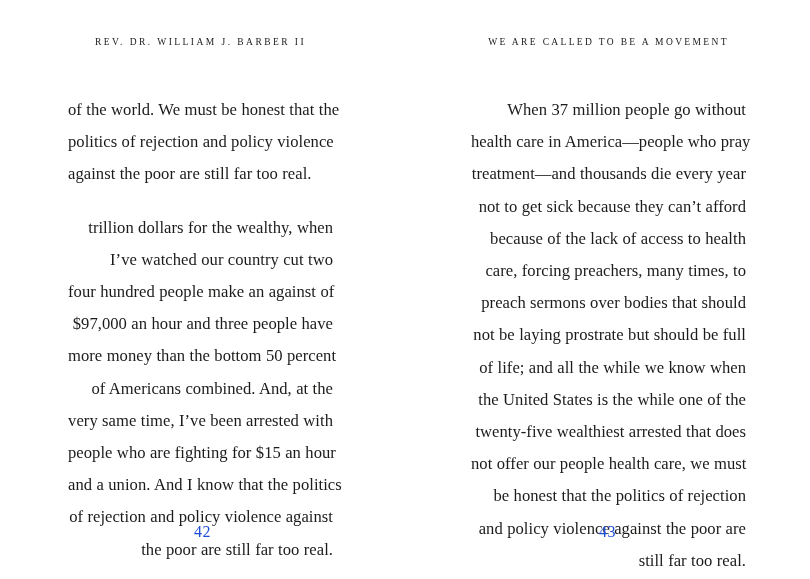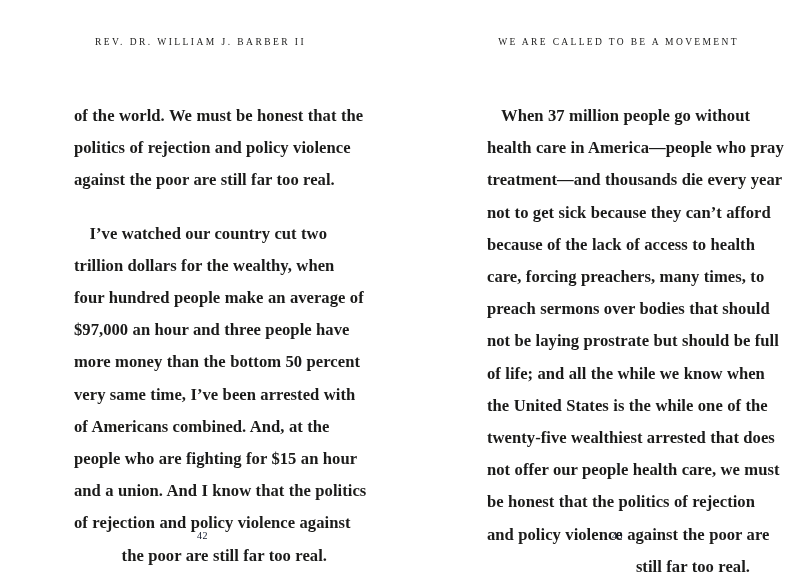"REV. DR. WILLIAM J. BARBER" .spread { gap: 10px -> none }
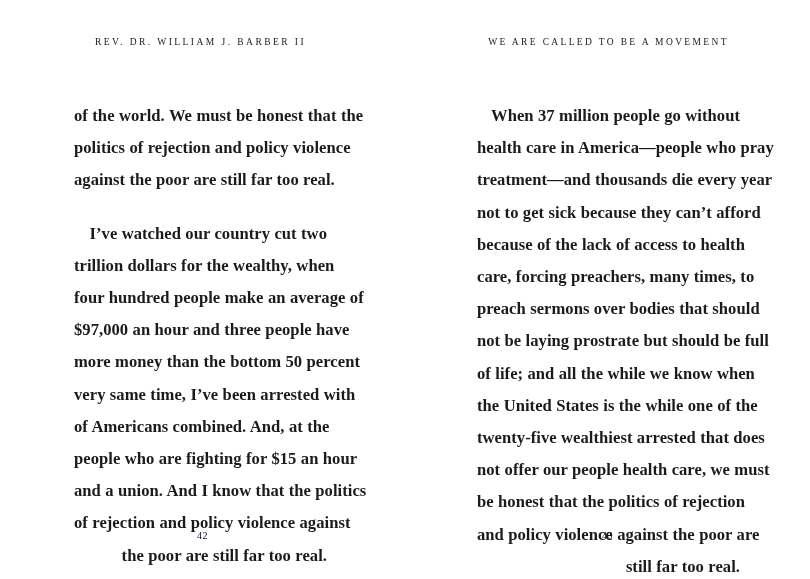"of the world. We must" .body-text { font-weight: bold -> none; margin: 8px -> 2px }
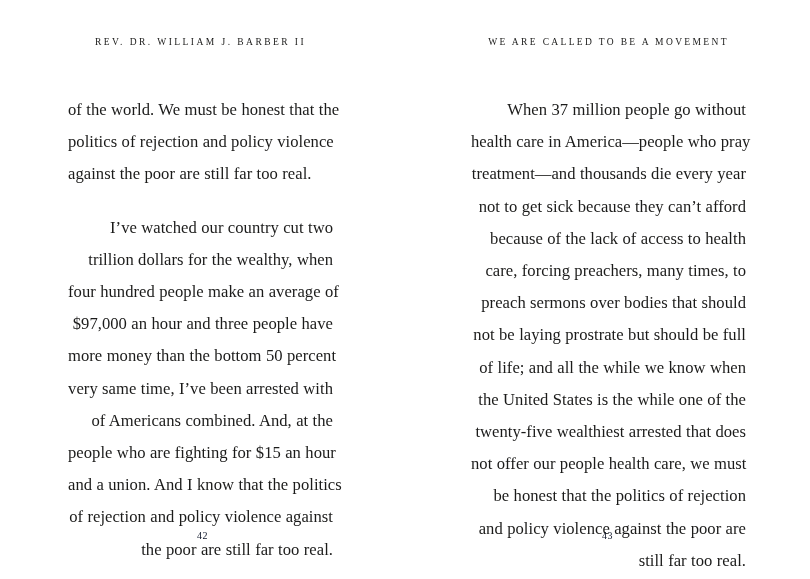"I’ve watched our country cut" span.ln { order: before "trillion dollars for the wealthy," -> after "trillion dollars for the wealthy," }
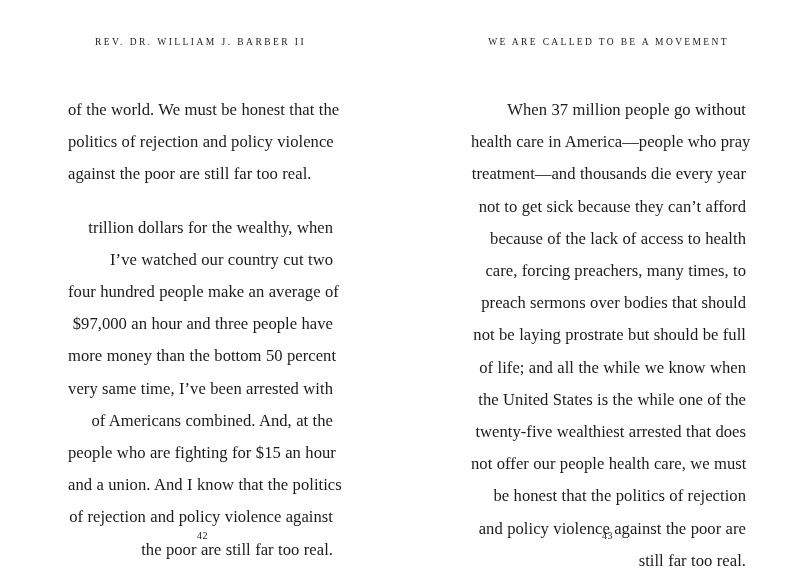"four hundred people make an" span.ln { text: average -> against }
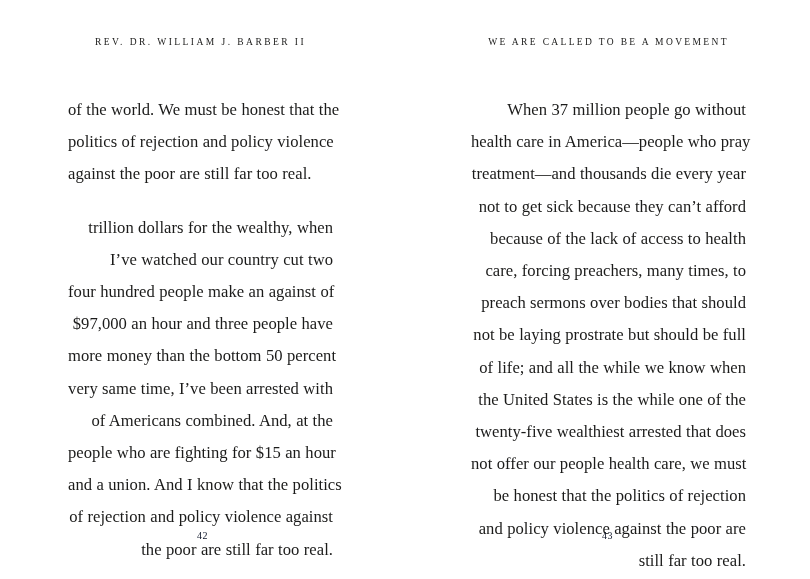"very same time, I’ve been" span.ln { order: before "of Americans combined. And, at" -> after "of Americans combined. And, at" }
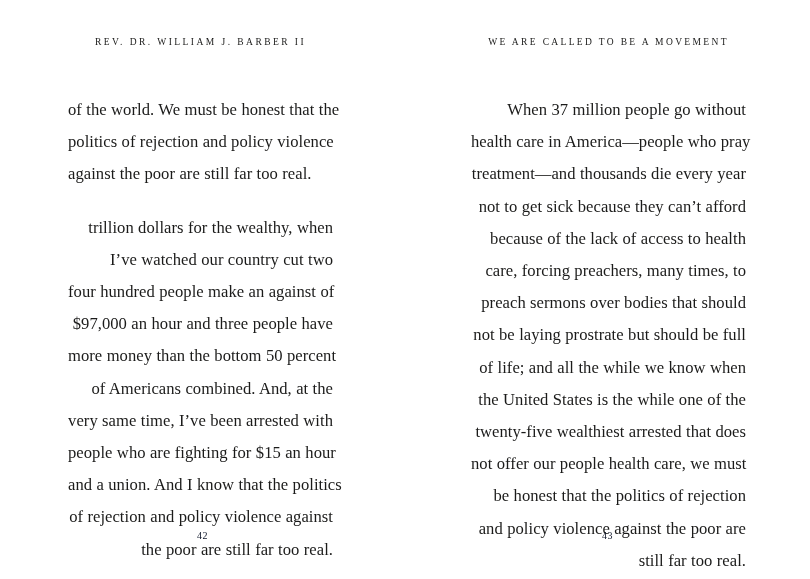"42" .folio { color: #0f172a -> #1d4ed8; font-size: 10px -> 16px }
